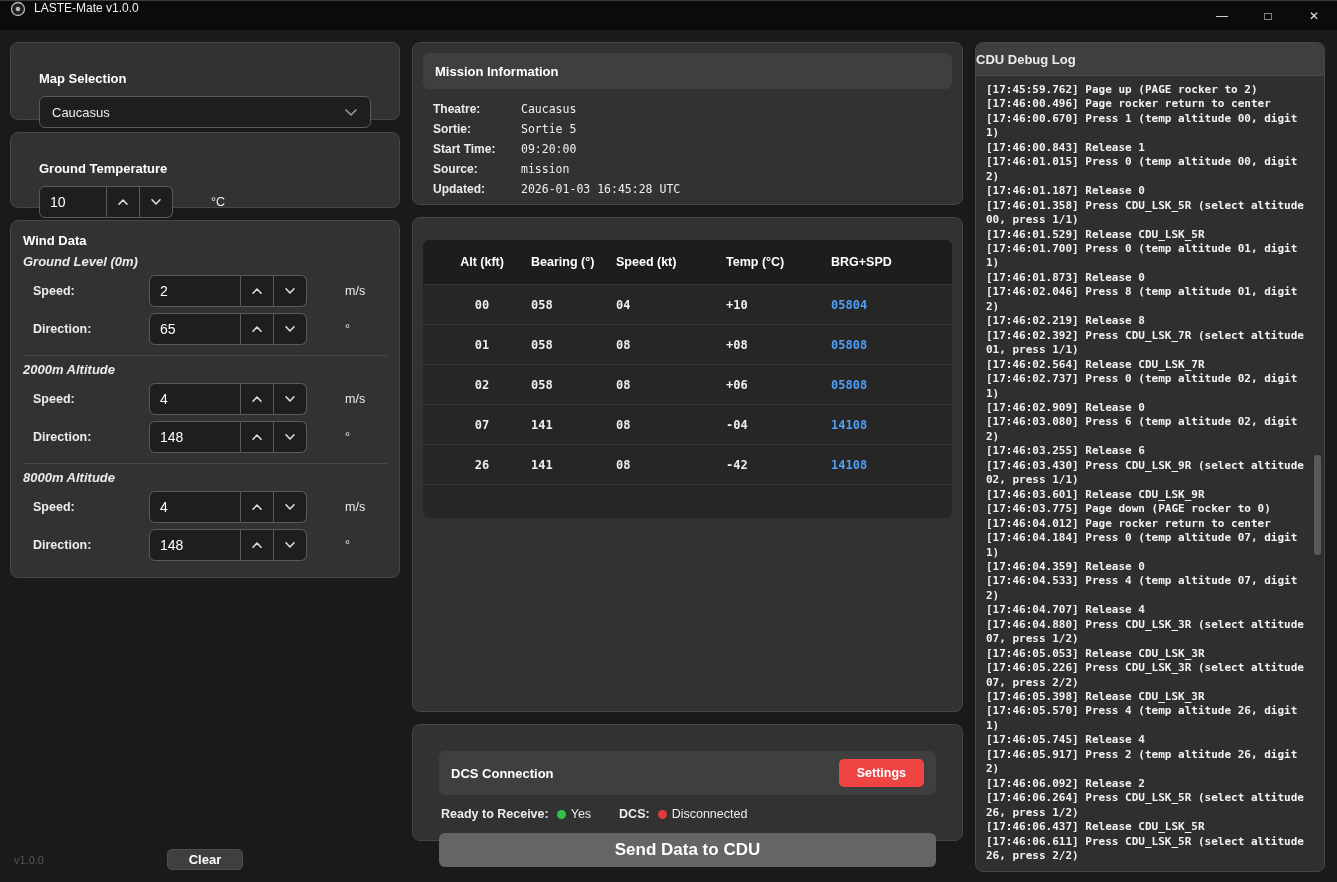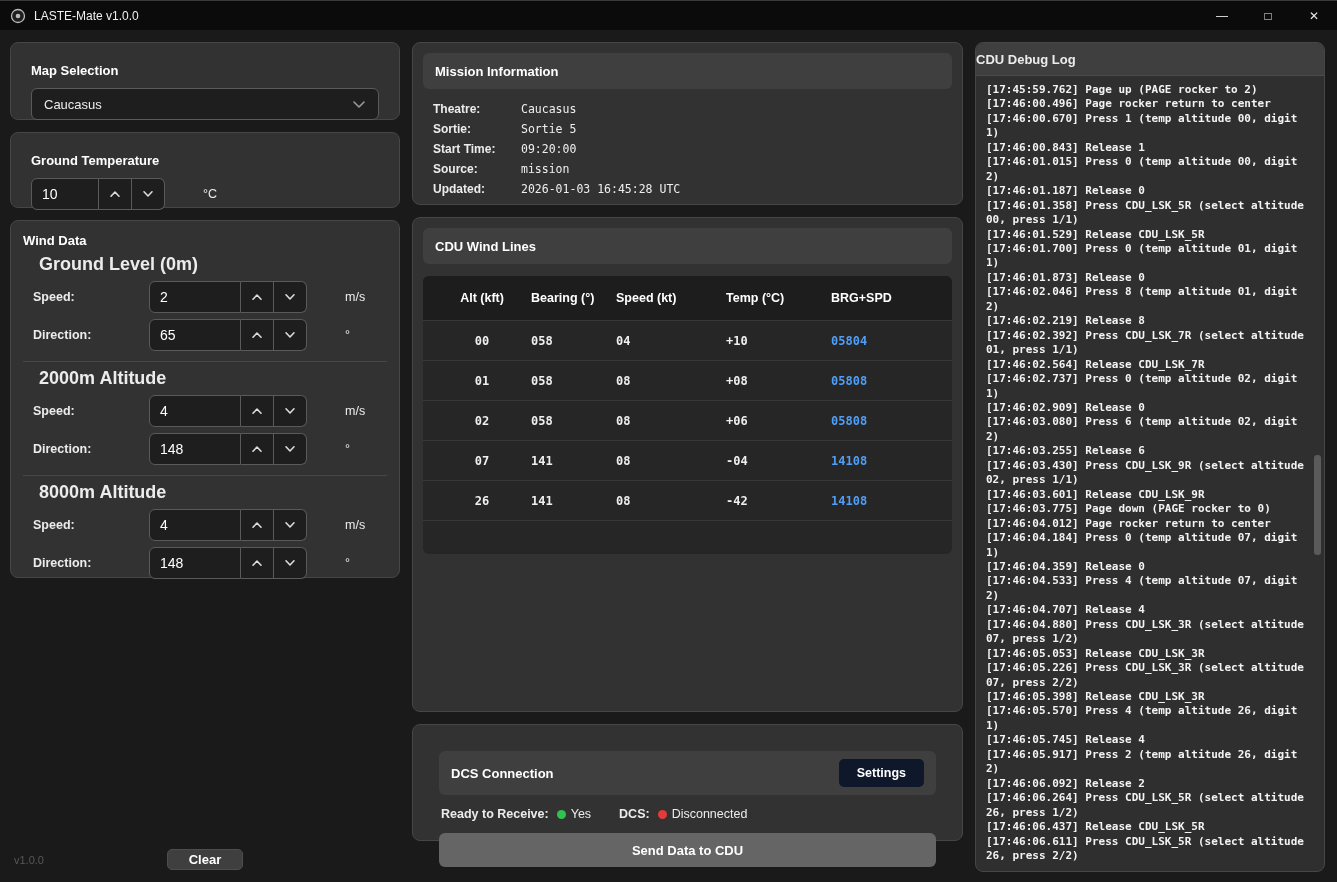"LASTE-Mate v1.0.0" .titlebar { align-items: center -> none }
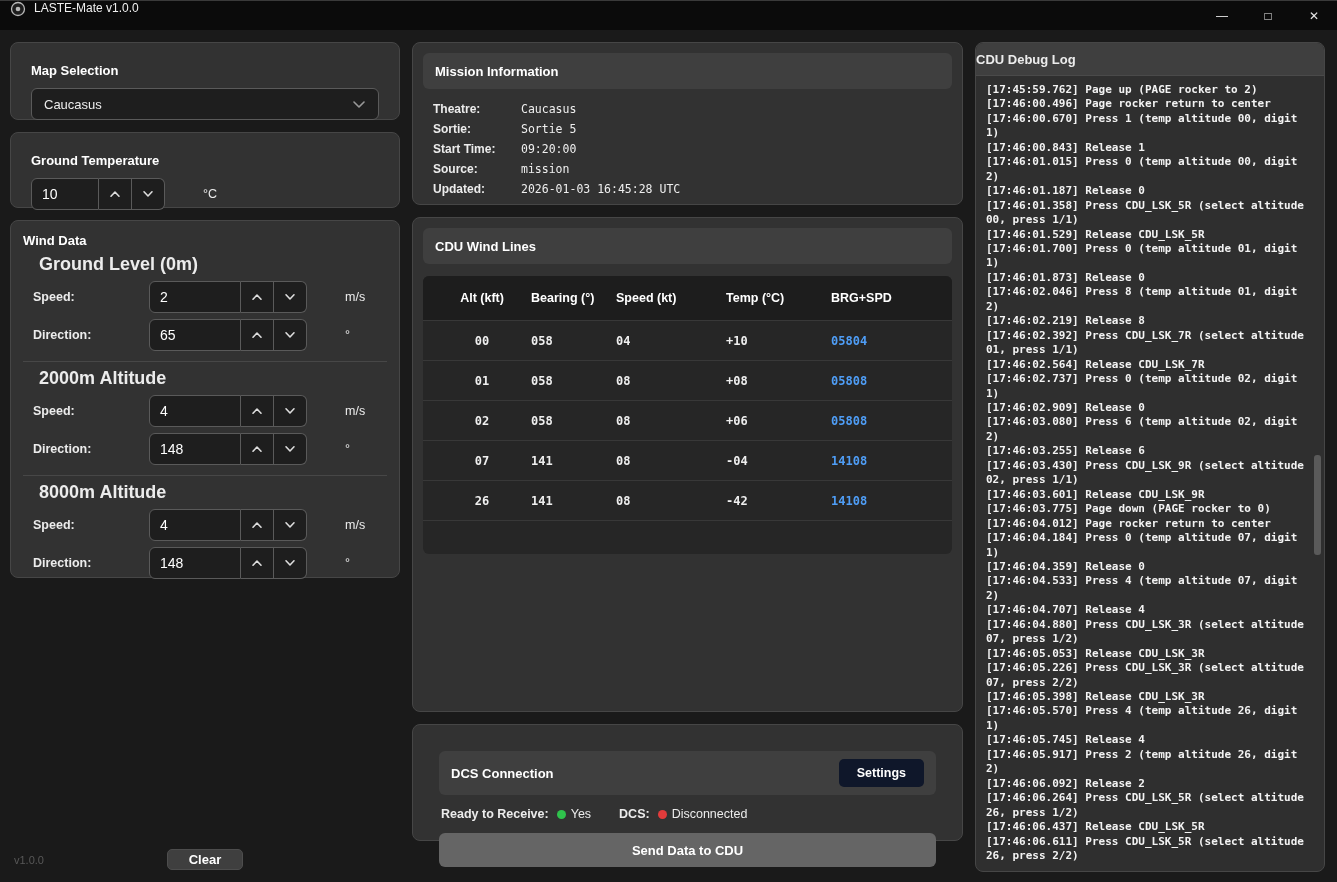"Map Selection" .pad { padding: 20px -> 28px }
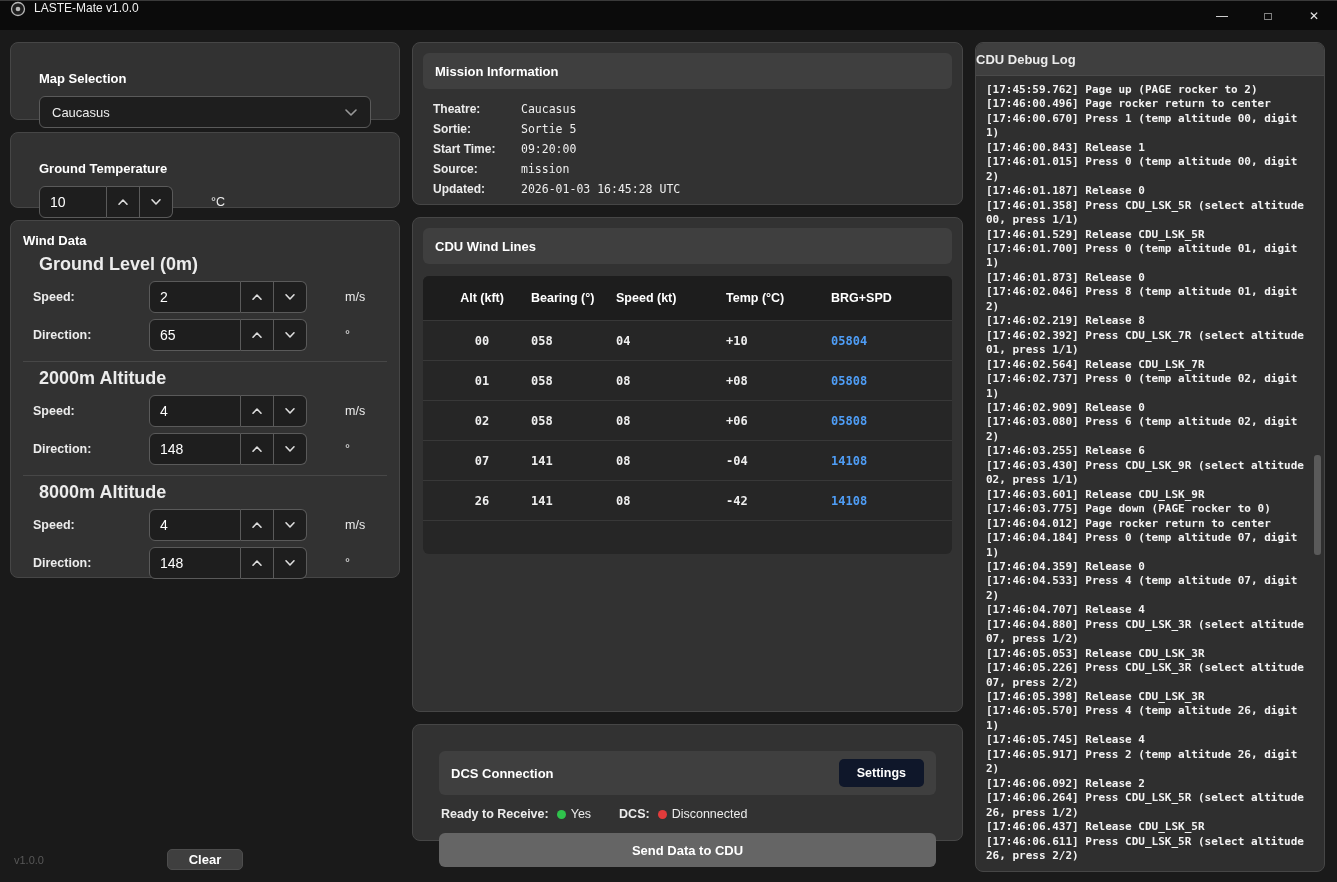"CDU Wind Lines" div.strip { html: <div> <span>CDU Wind Lines</span> </div> -> none }
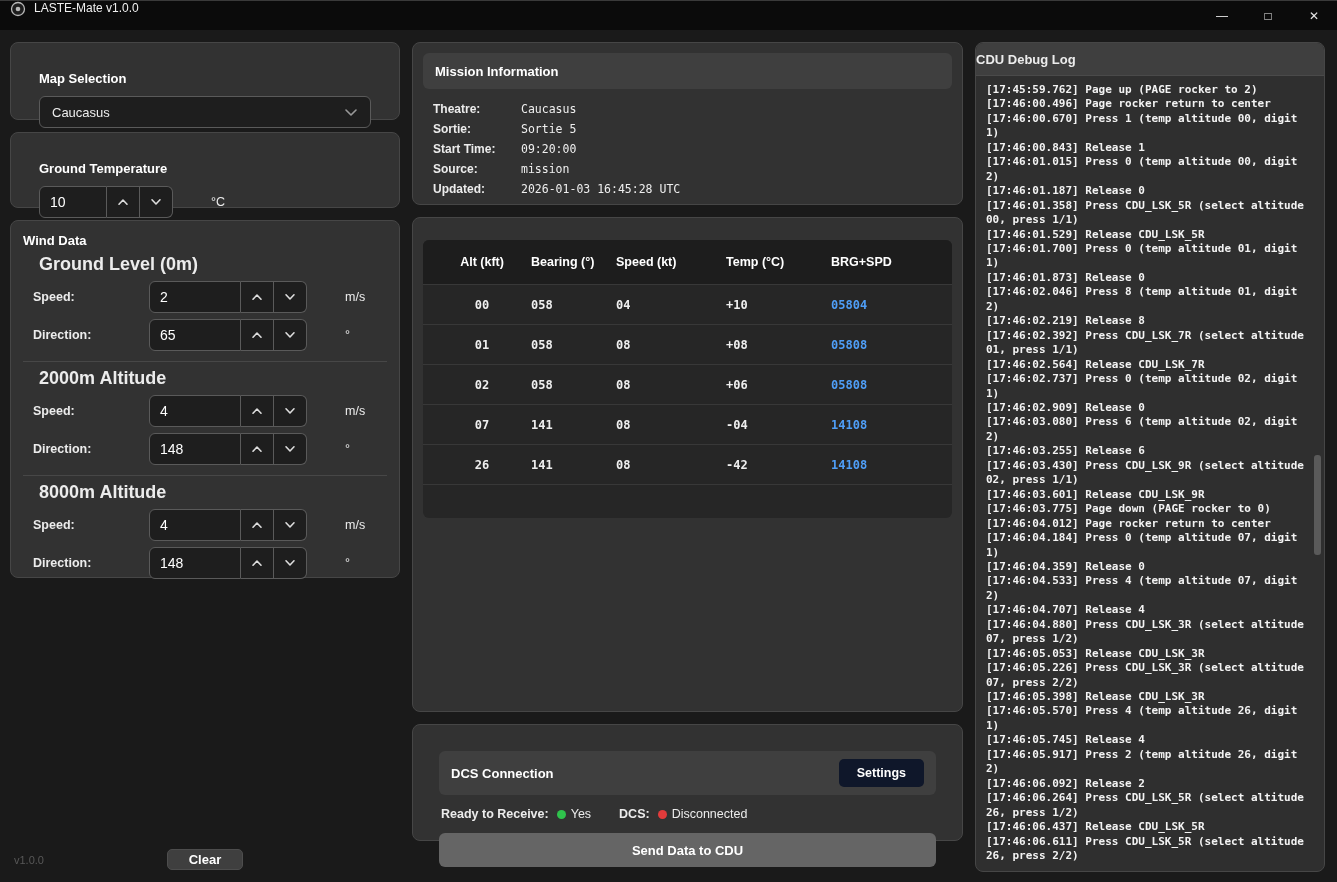"Ground Level (0m)" .w-sec-label { font-size: 18px -> 13px; font-style: none -> italic; margin: 6px 16px -> 6px 0 }
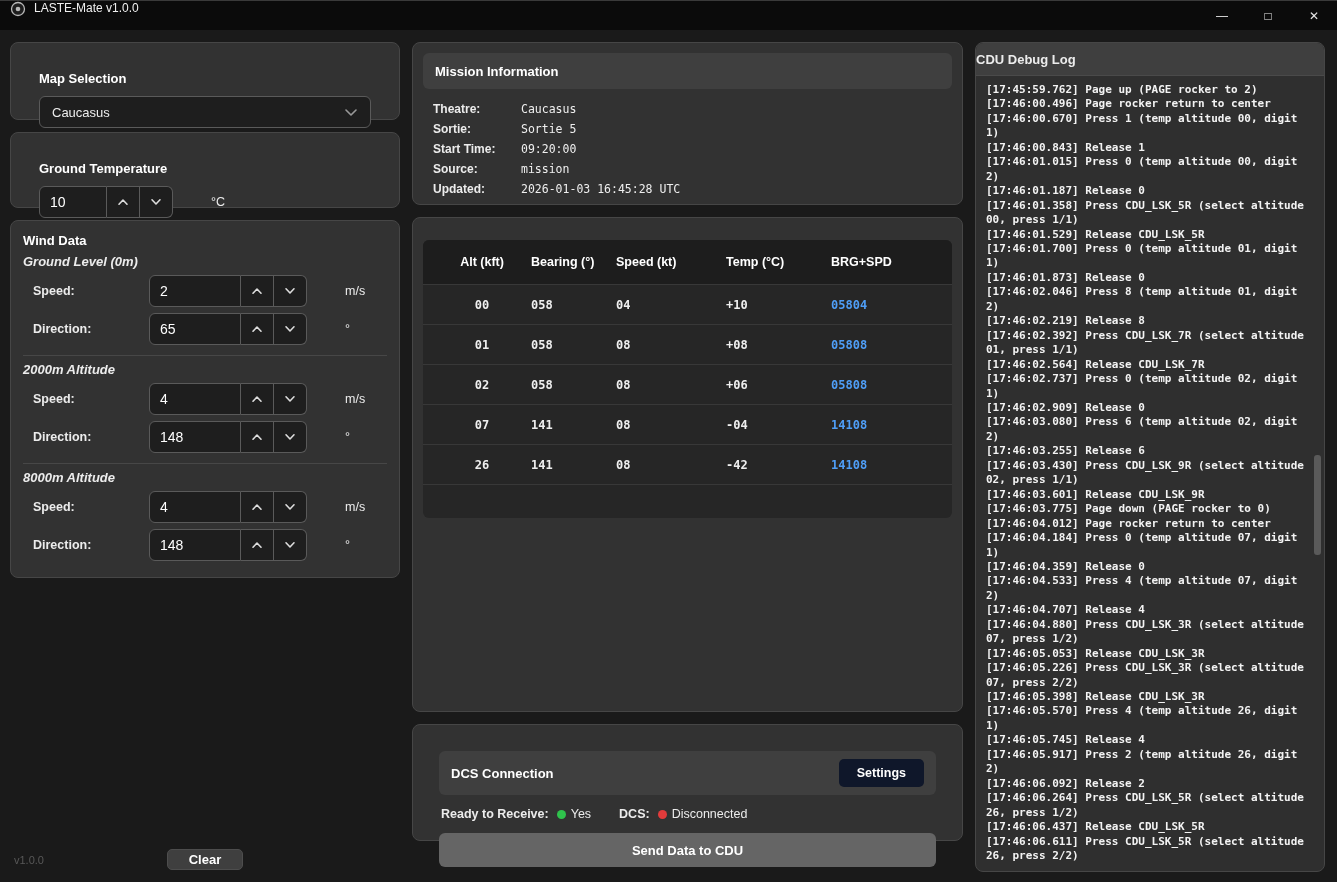"Settings" .settings-btn { background: #0f172a -> #ef4444 }
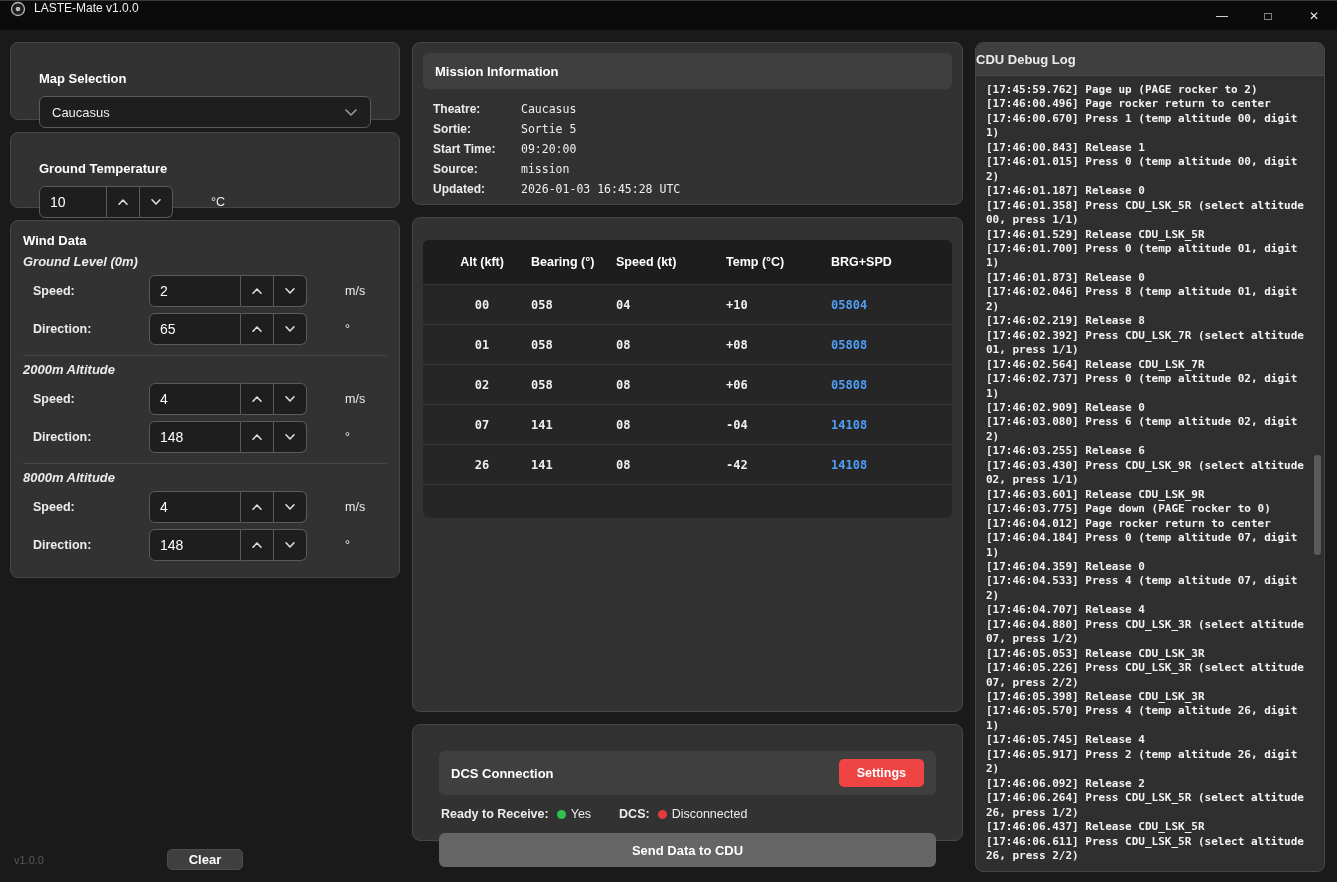"Send Data to CDU" .send-btn { font-size: 13px -> 17px }
